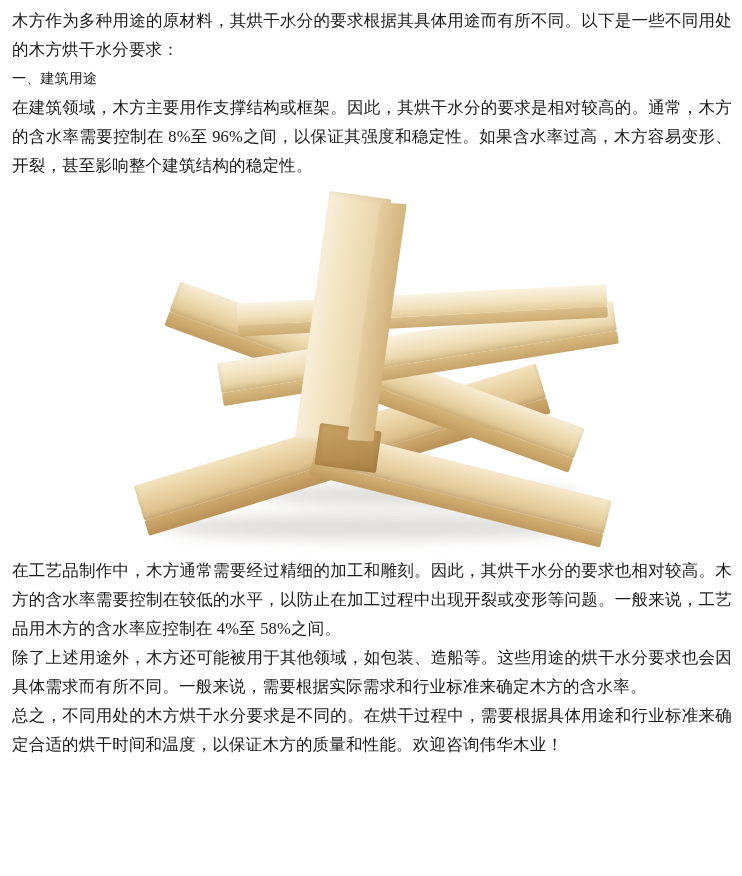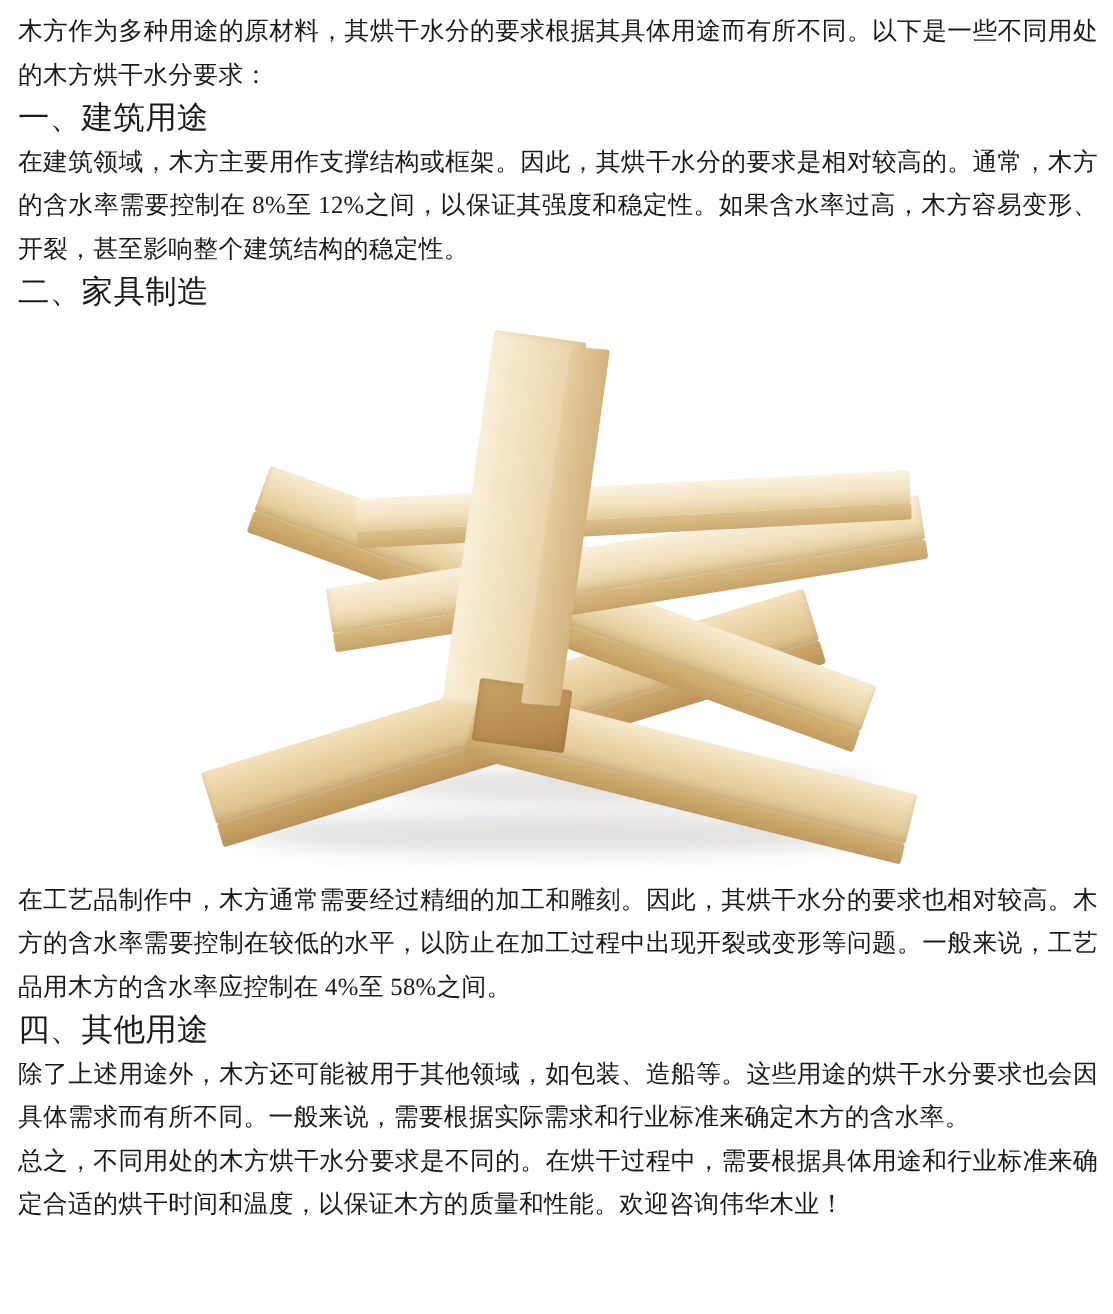"一、建筑用途" h2.heading { font-size: 21px -> 14px }
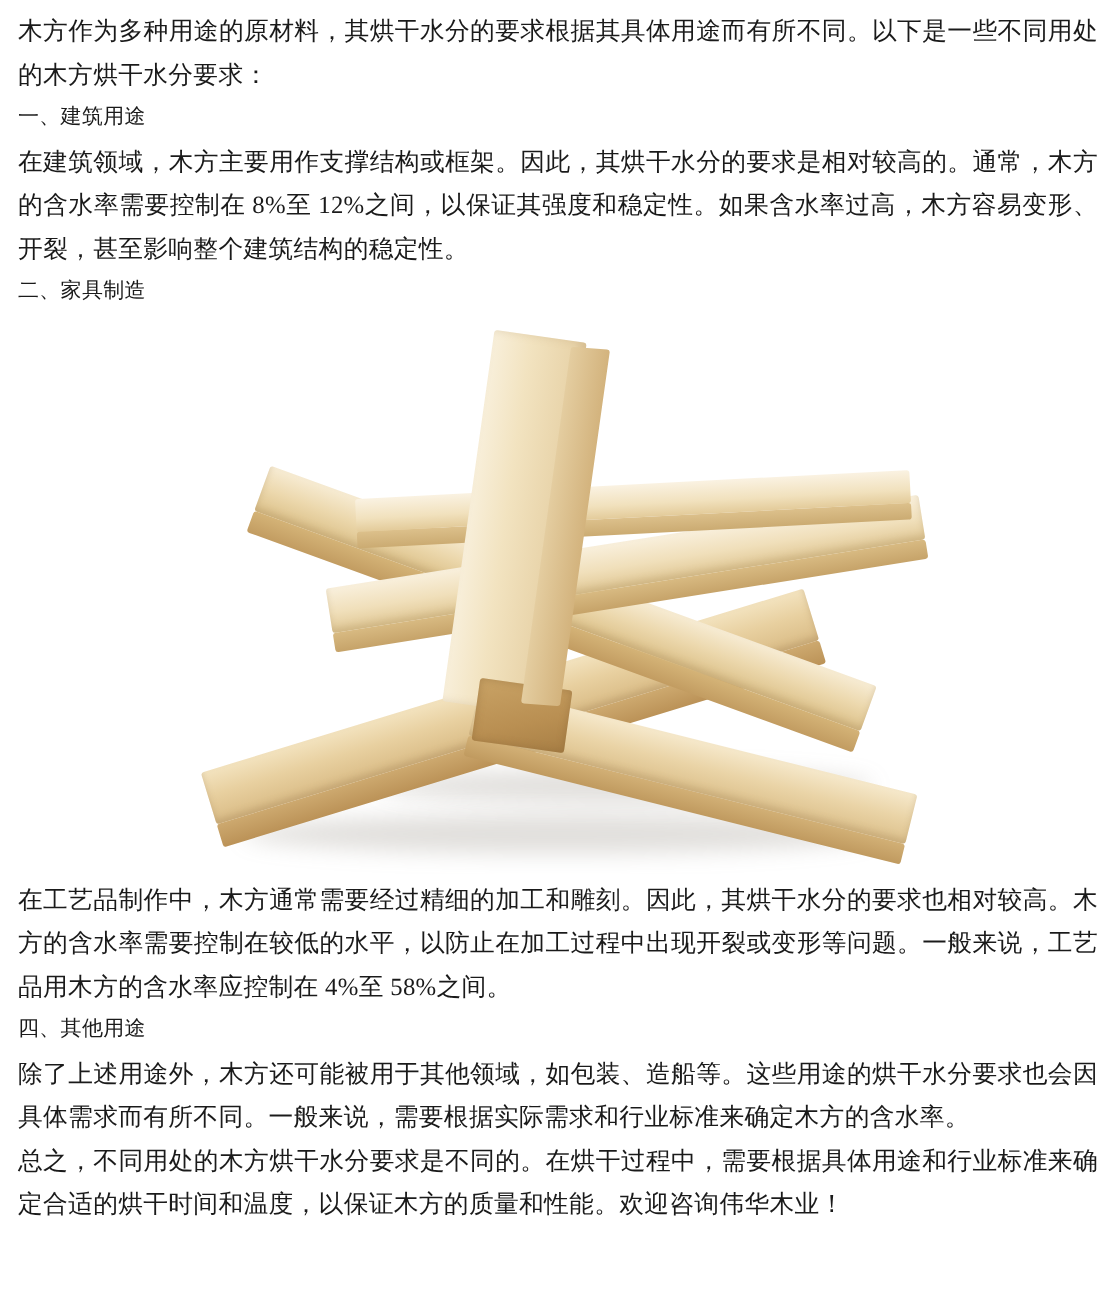"在建筑领域，木方主要用作支撑结构或框架。因此，其烘干水分的要求是相对较高的。通常" p.para { text: 12% -> 96% }
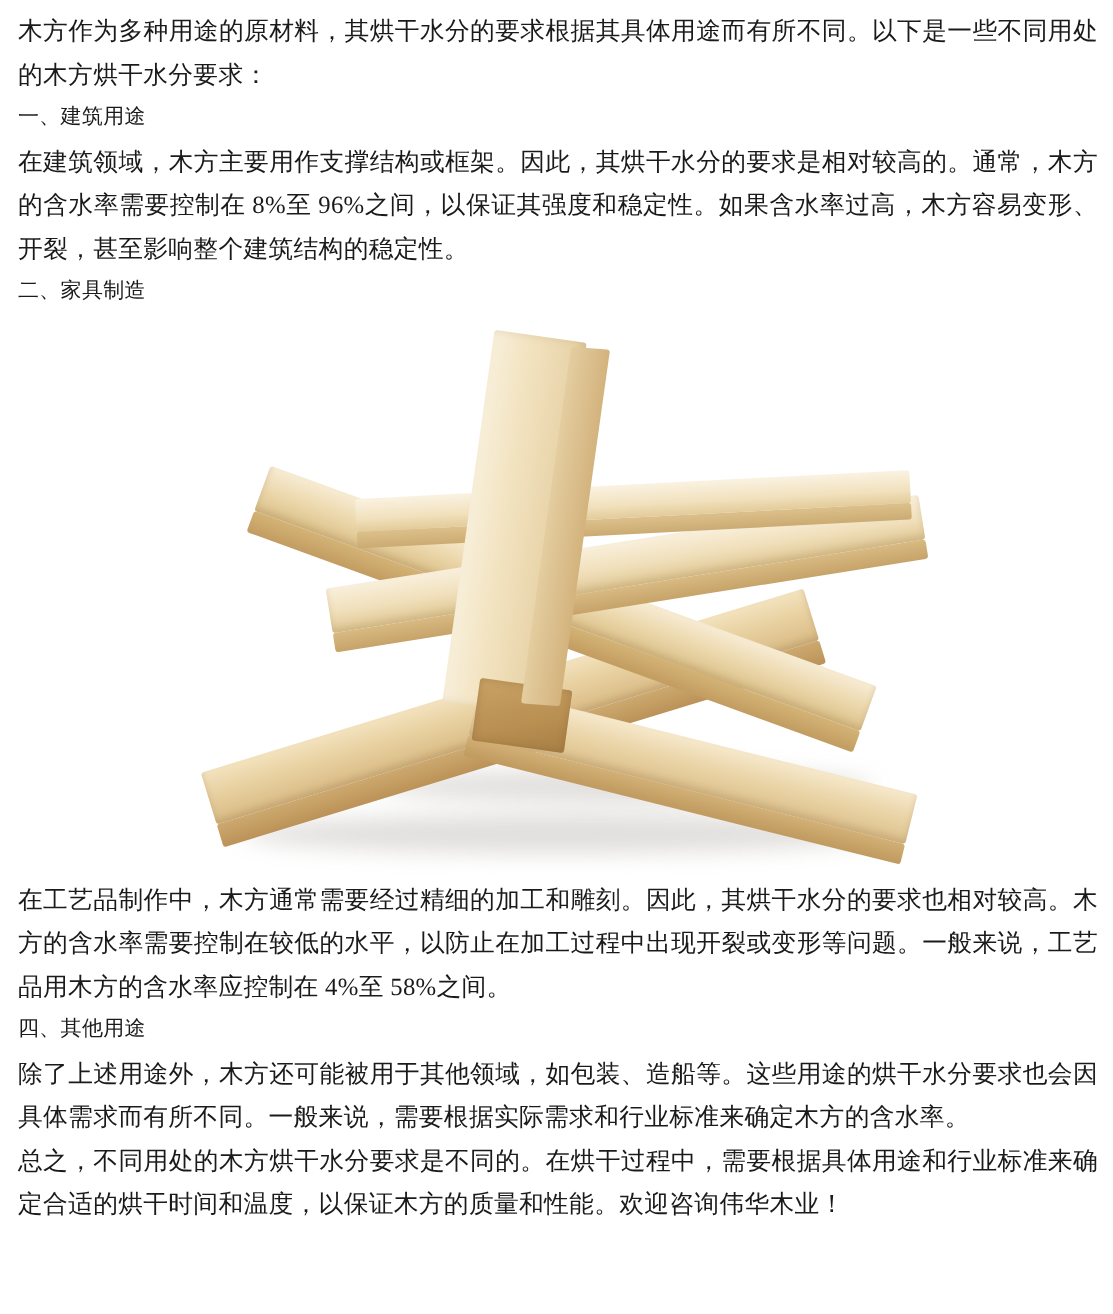"二、家具制造" h2.heading { html: <h2>二、家具制造</h2> -> none }
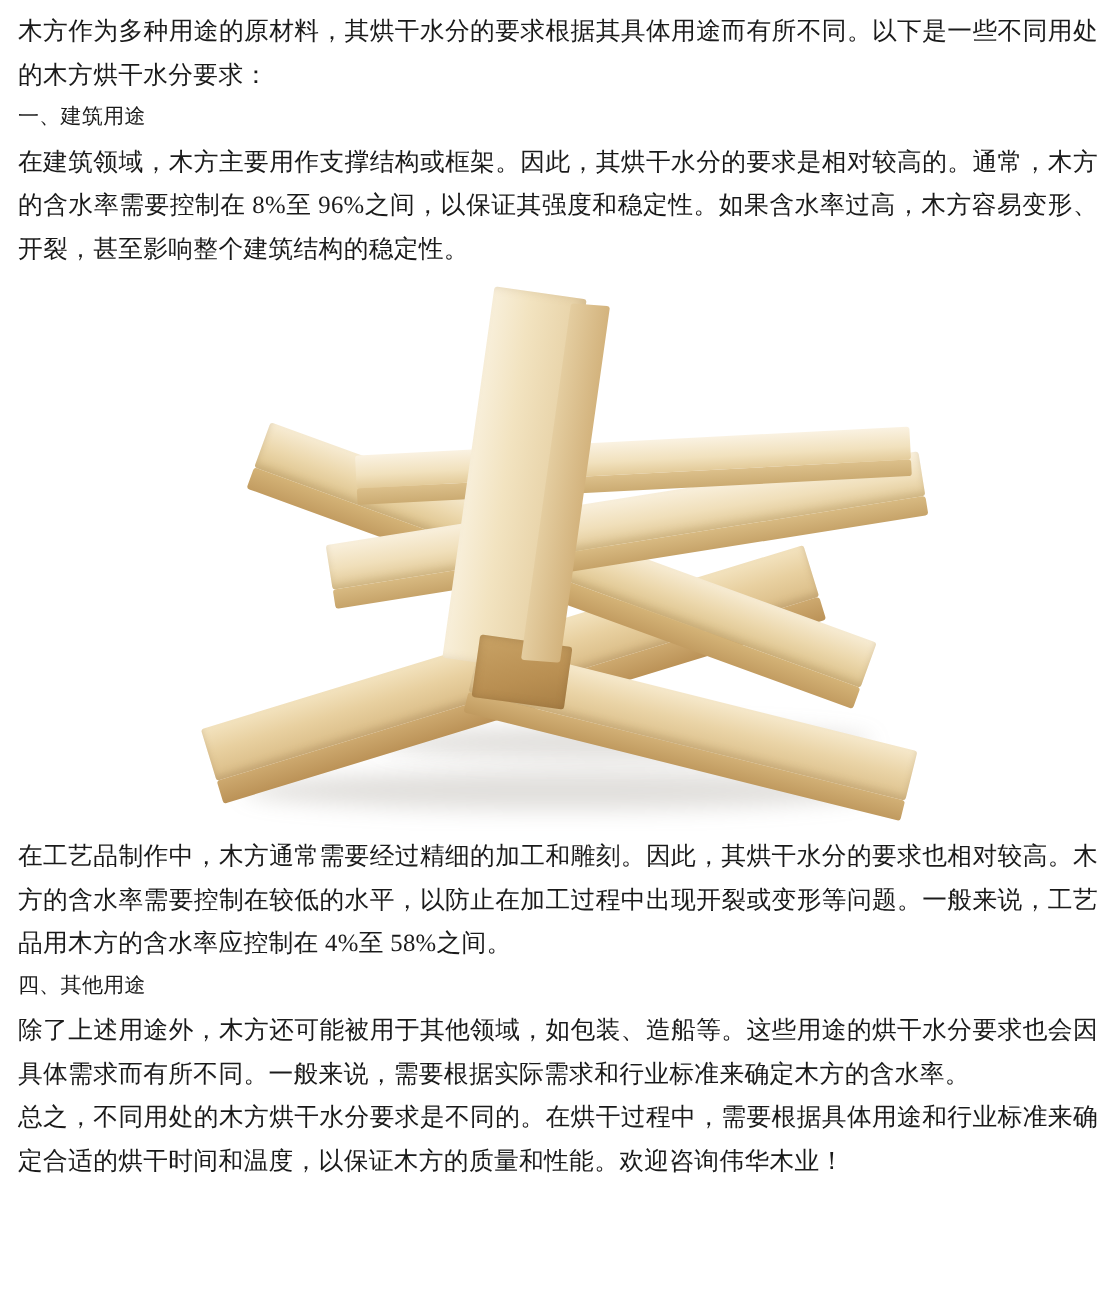"四、其他用途" h2.heading { html: <h2>四、其他用途</h2> -> none }
